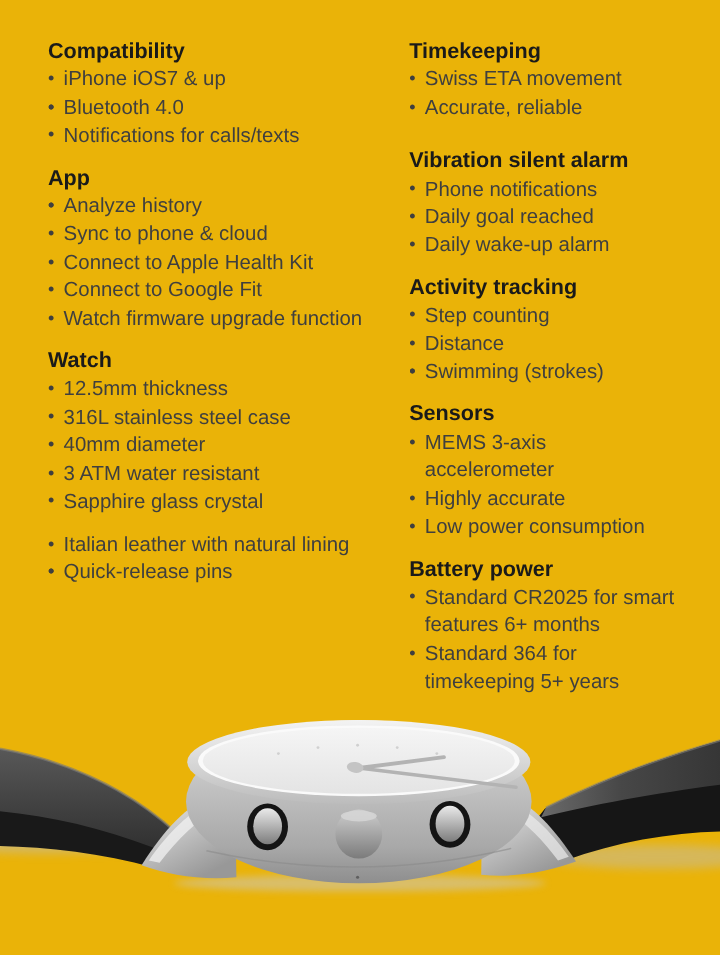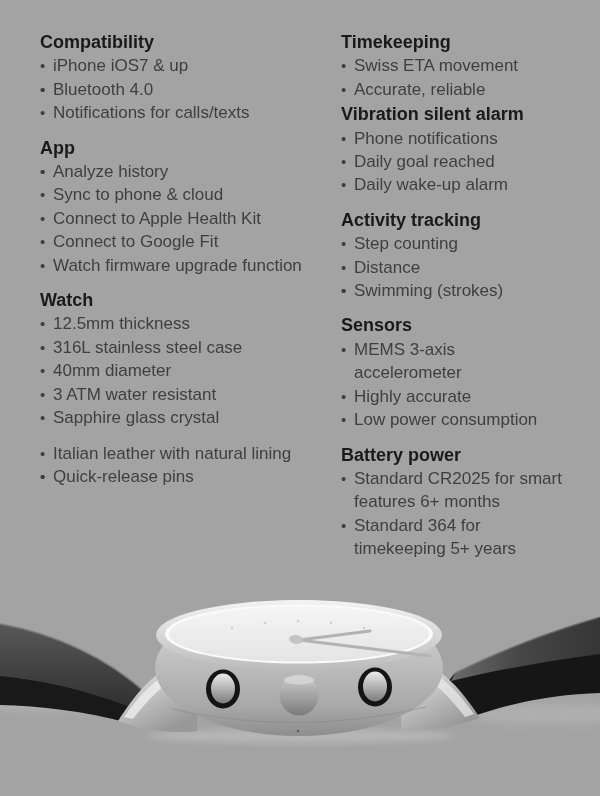"Compatibility" .page { background: #a3a3a3 -> #eab308 }
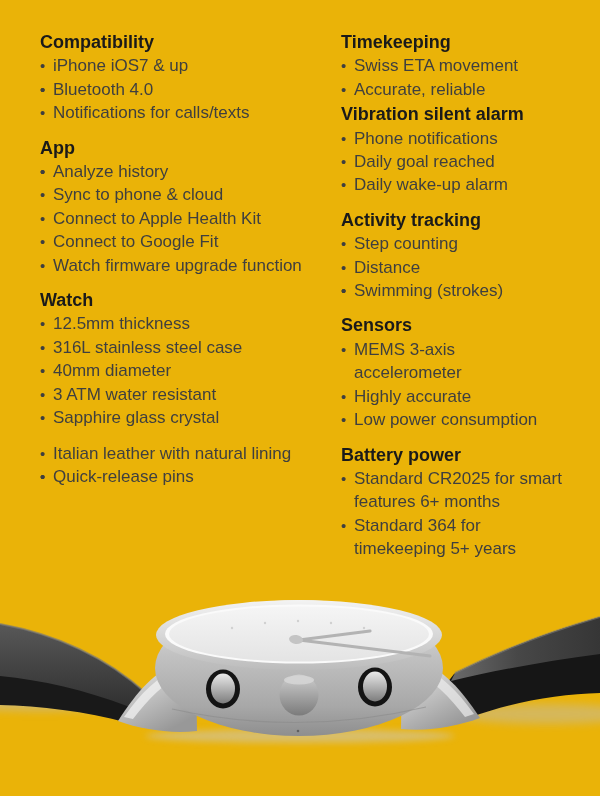"Vibration silent alarm" .spec-section.tight { margin-top: 2px -> 21px }
